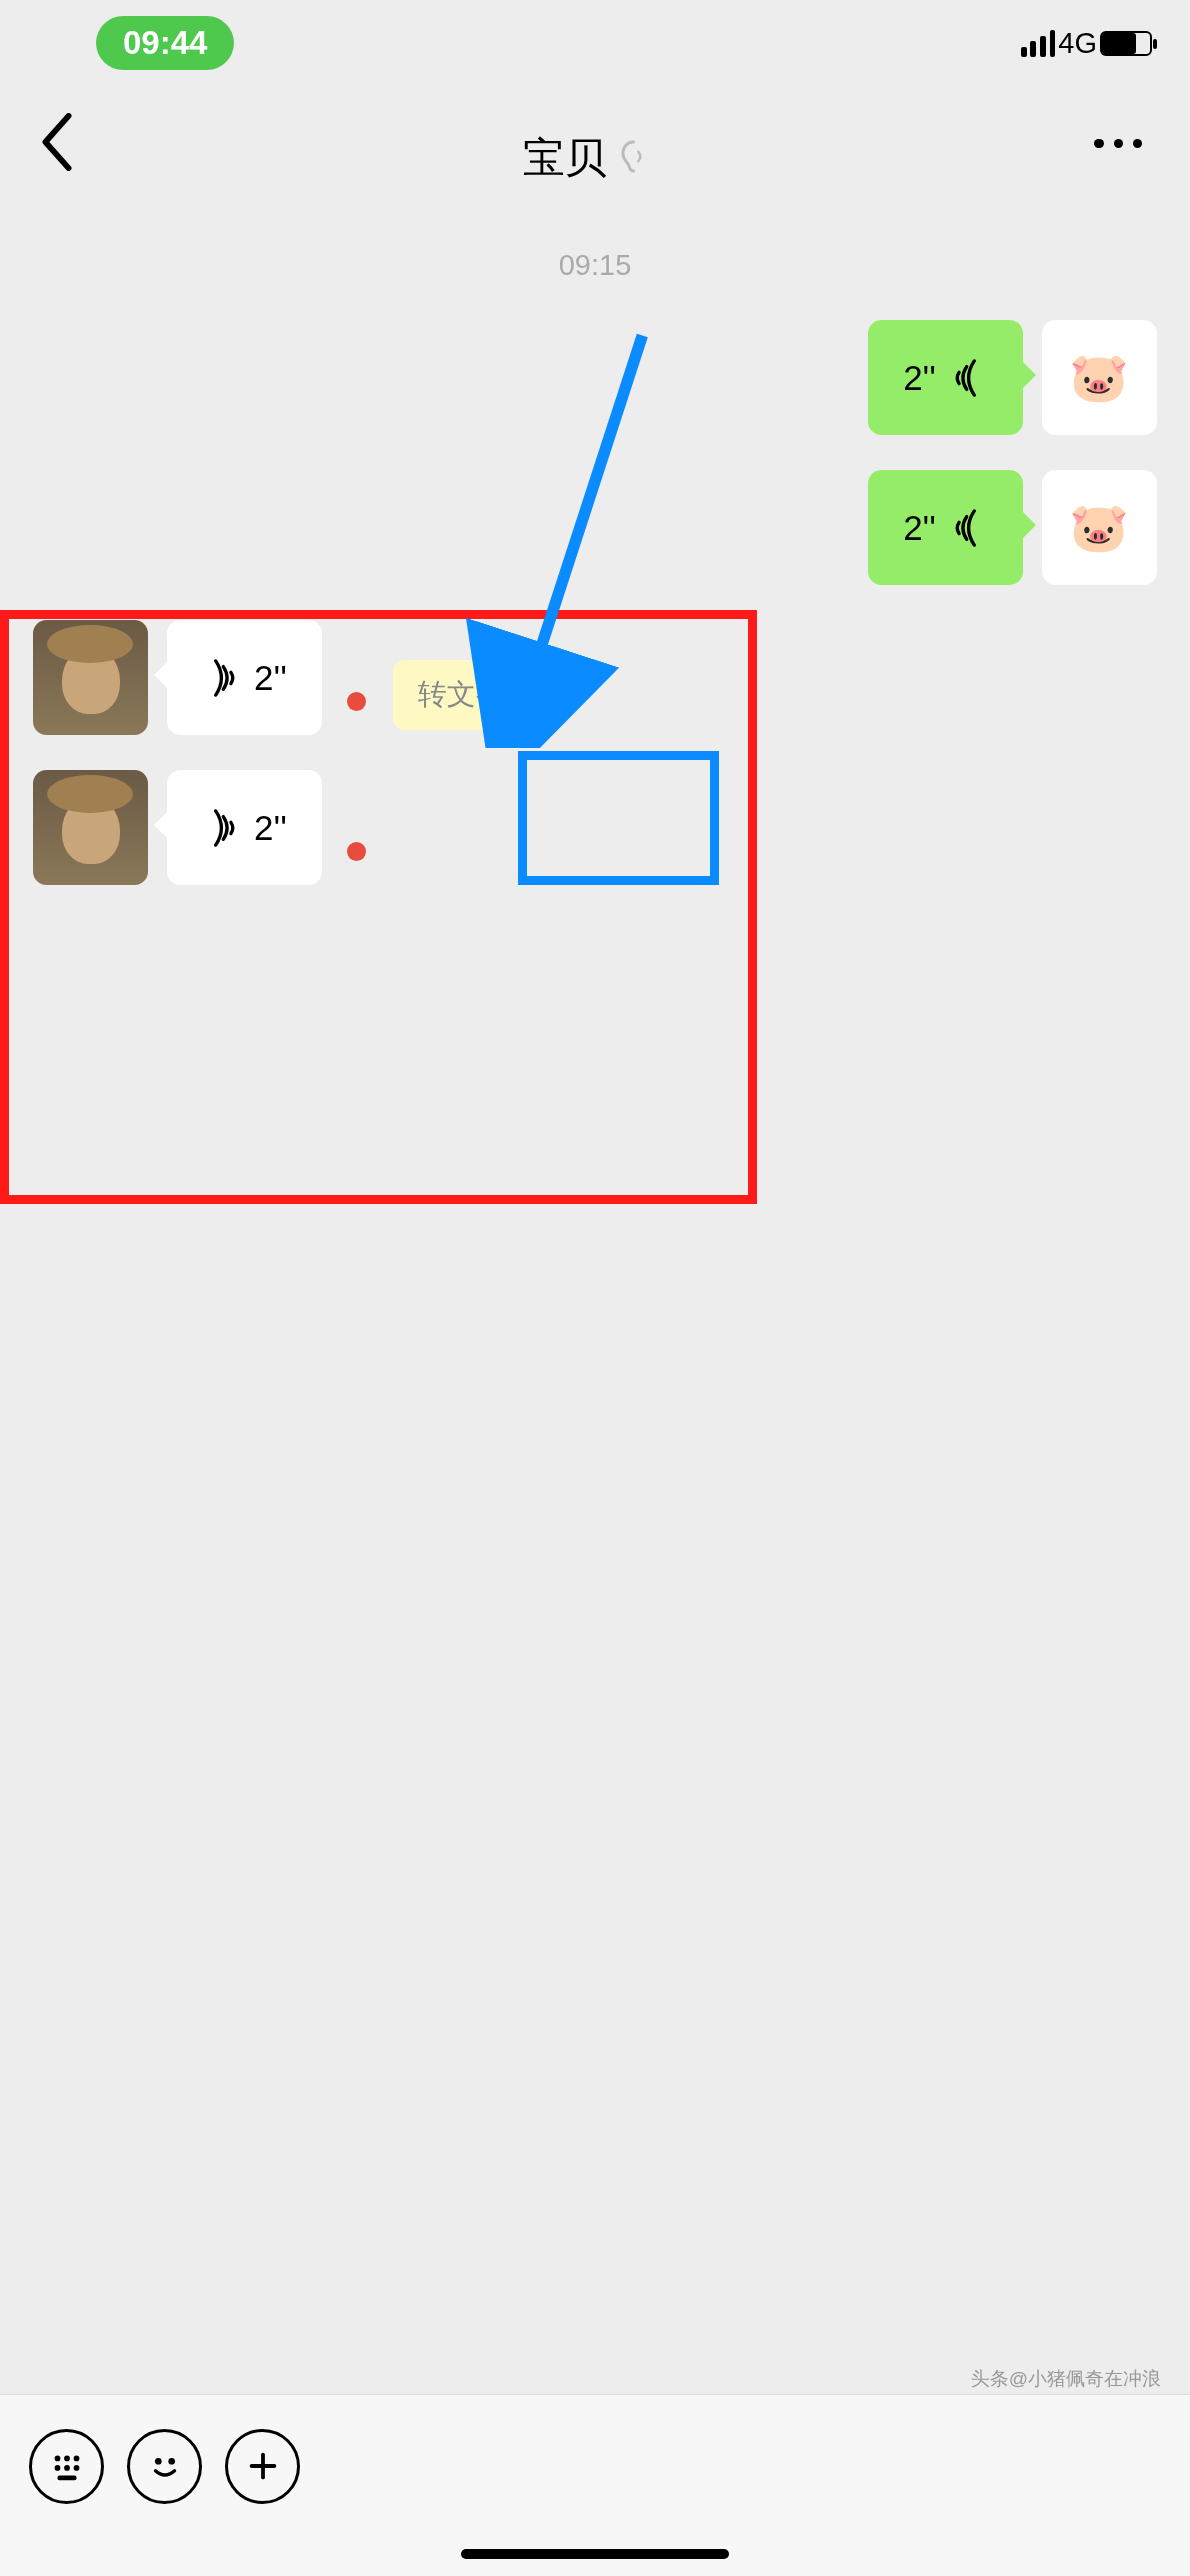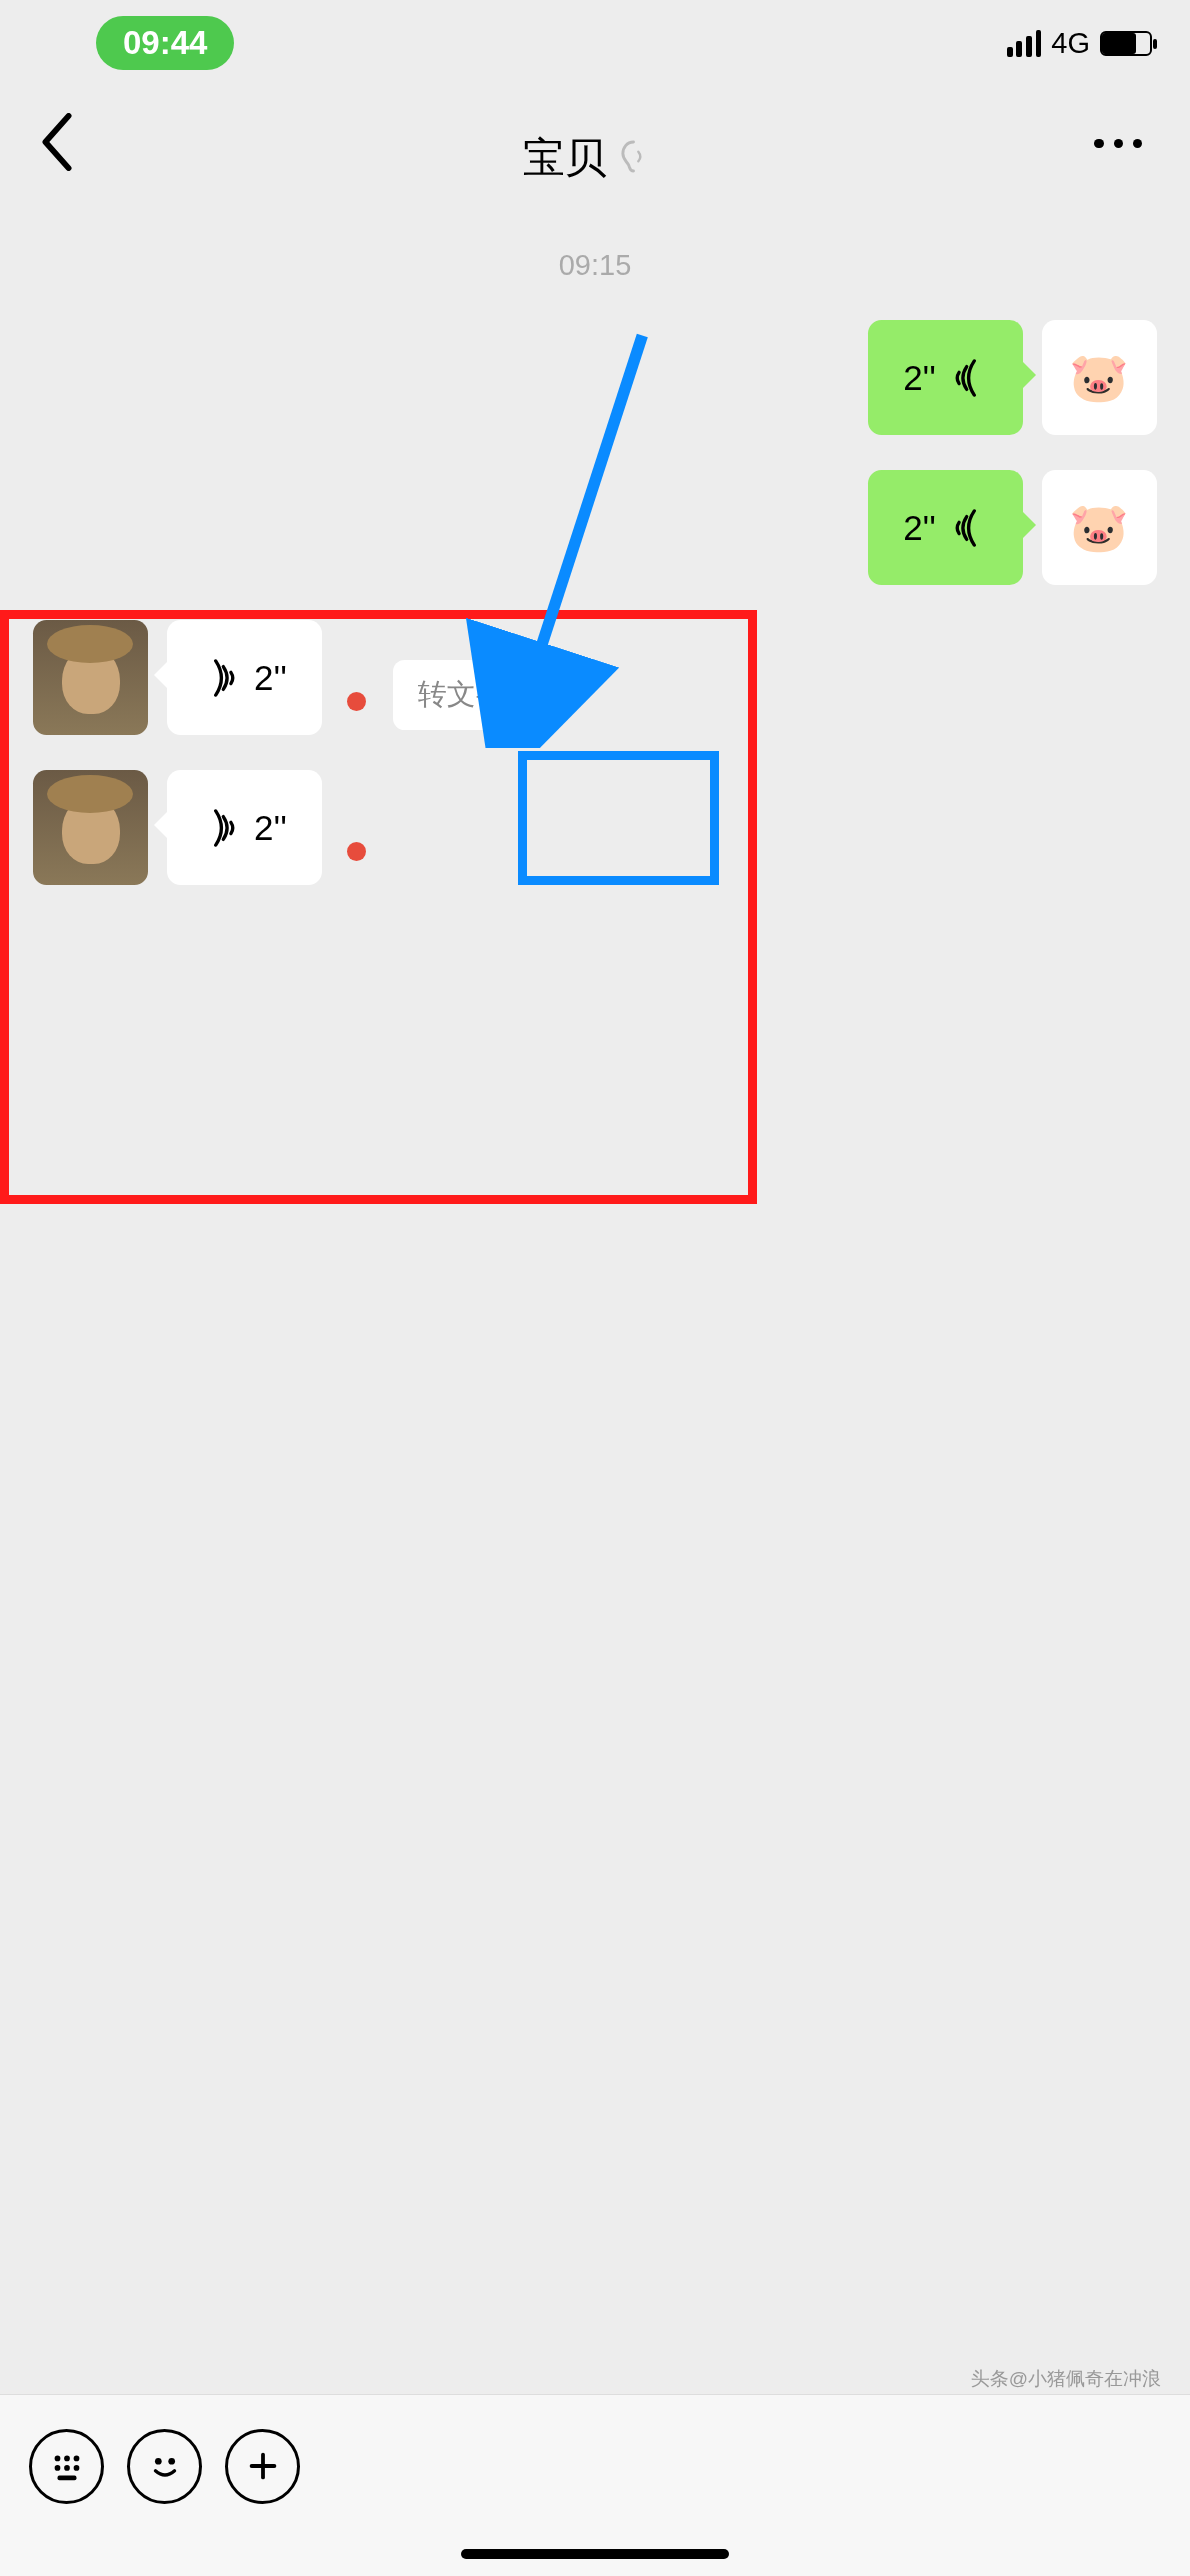"4G" .status-right { gap: 10px -> 3px }
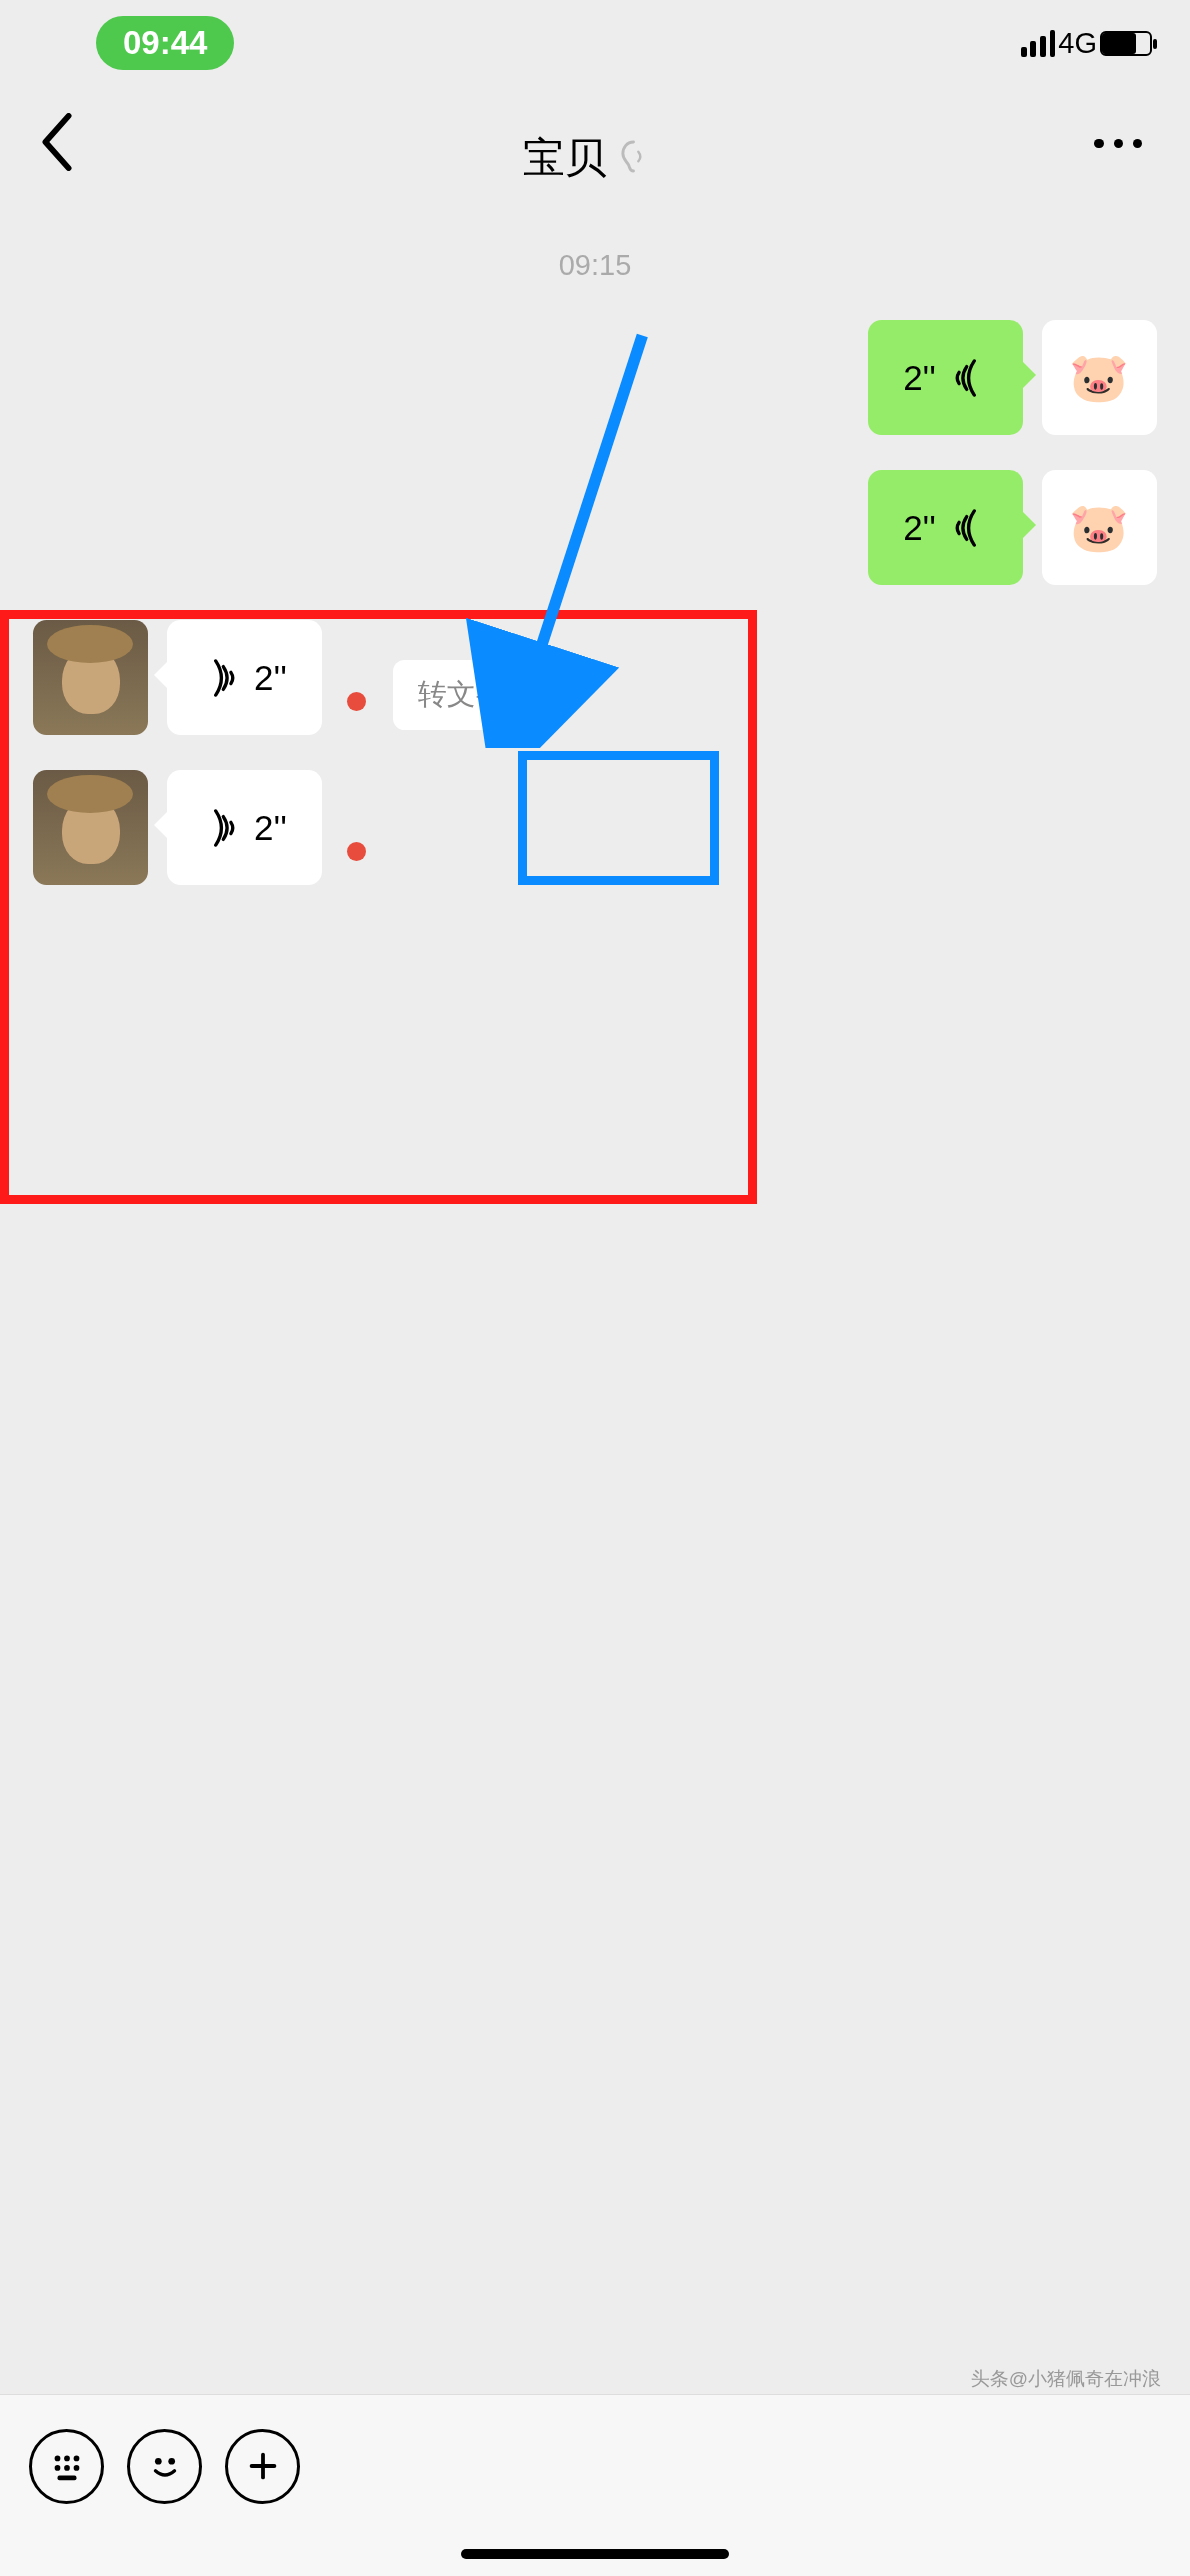"转文字" .convert-btn { background: #ffffff -> #fef9c3 }
